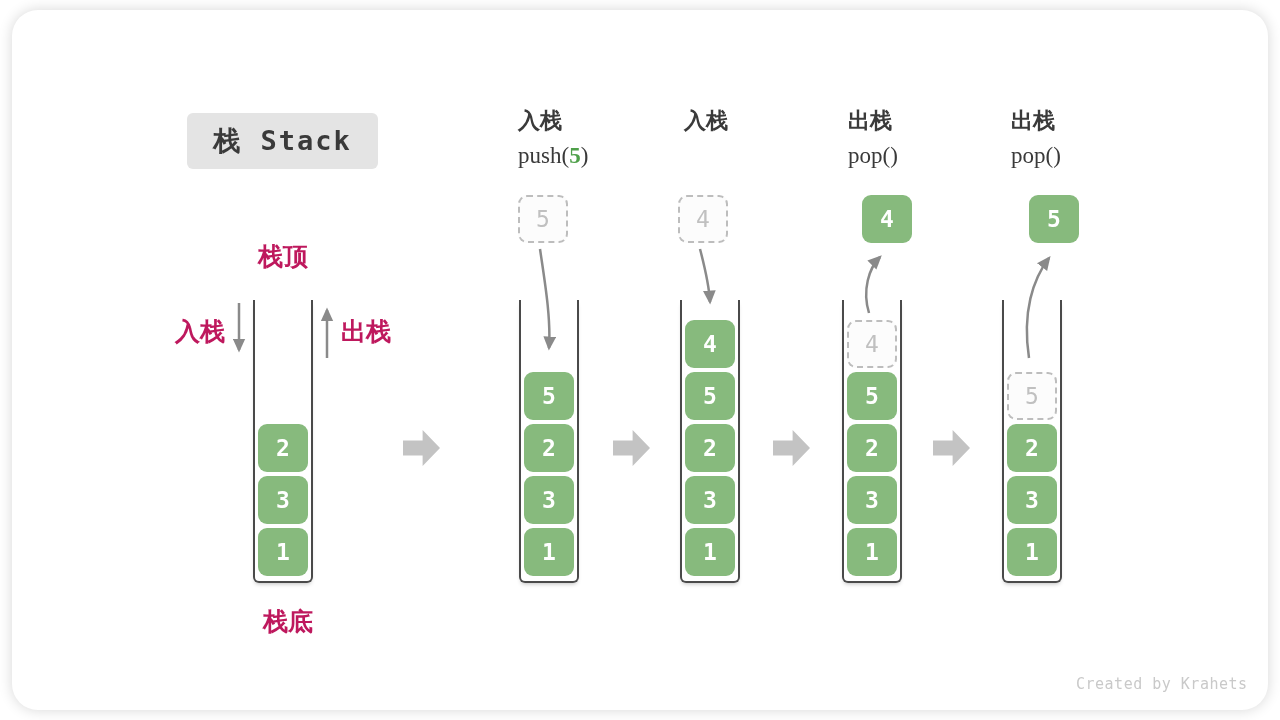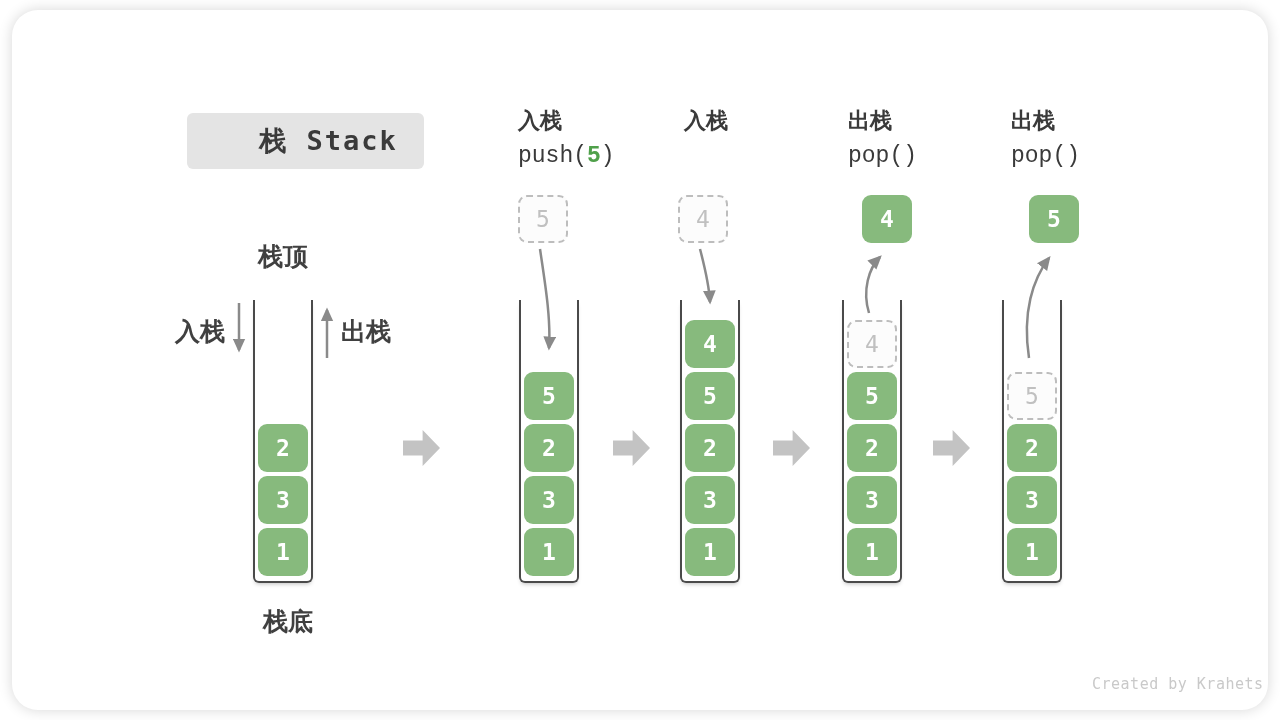"栈 Stack" .title-box { padding-left: 46px -> none }
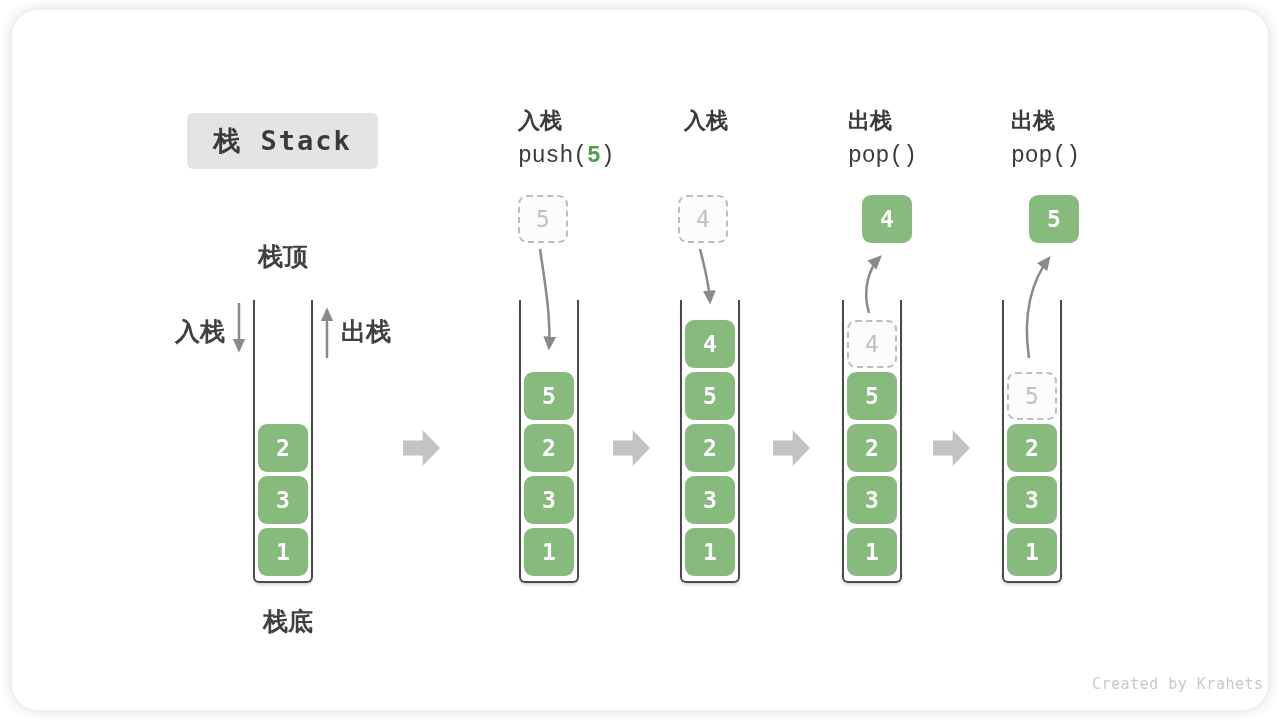"push(5)" .op .code { font-family: Liberation Mono, monospace -> Liberation Serif, serif }
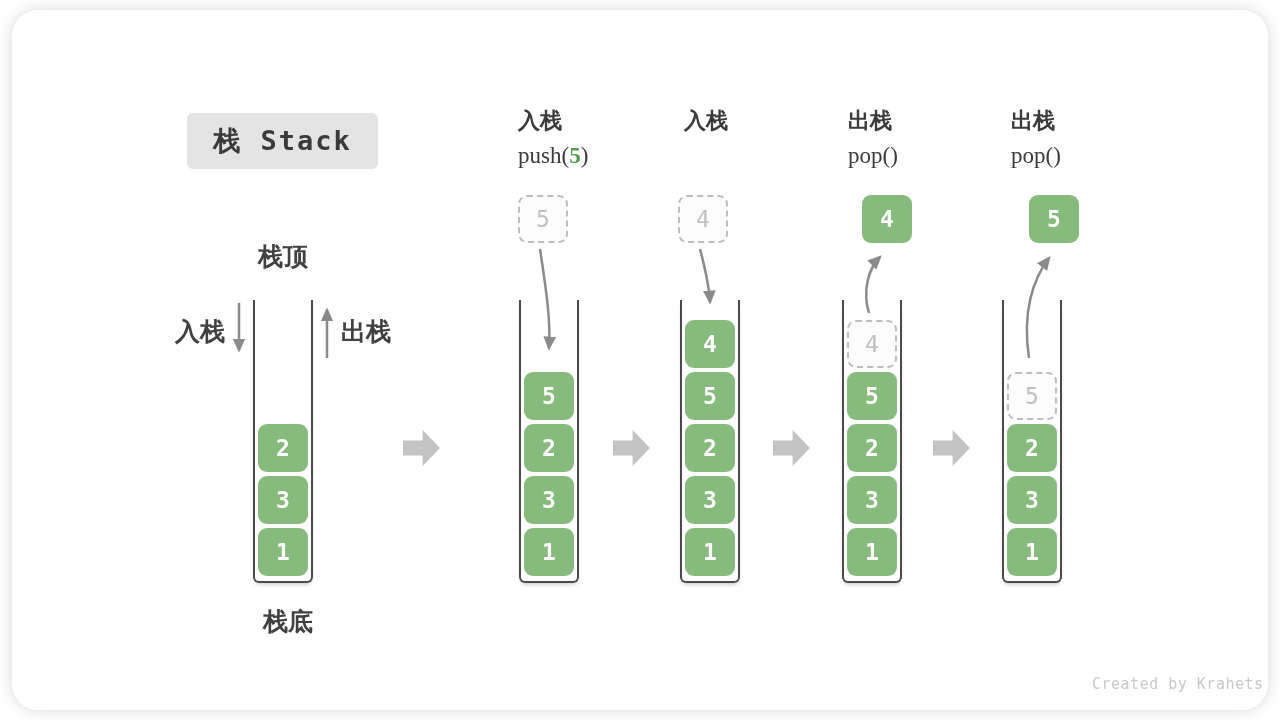"栈顶" .side-label { color: #404040 -> #be185d }
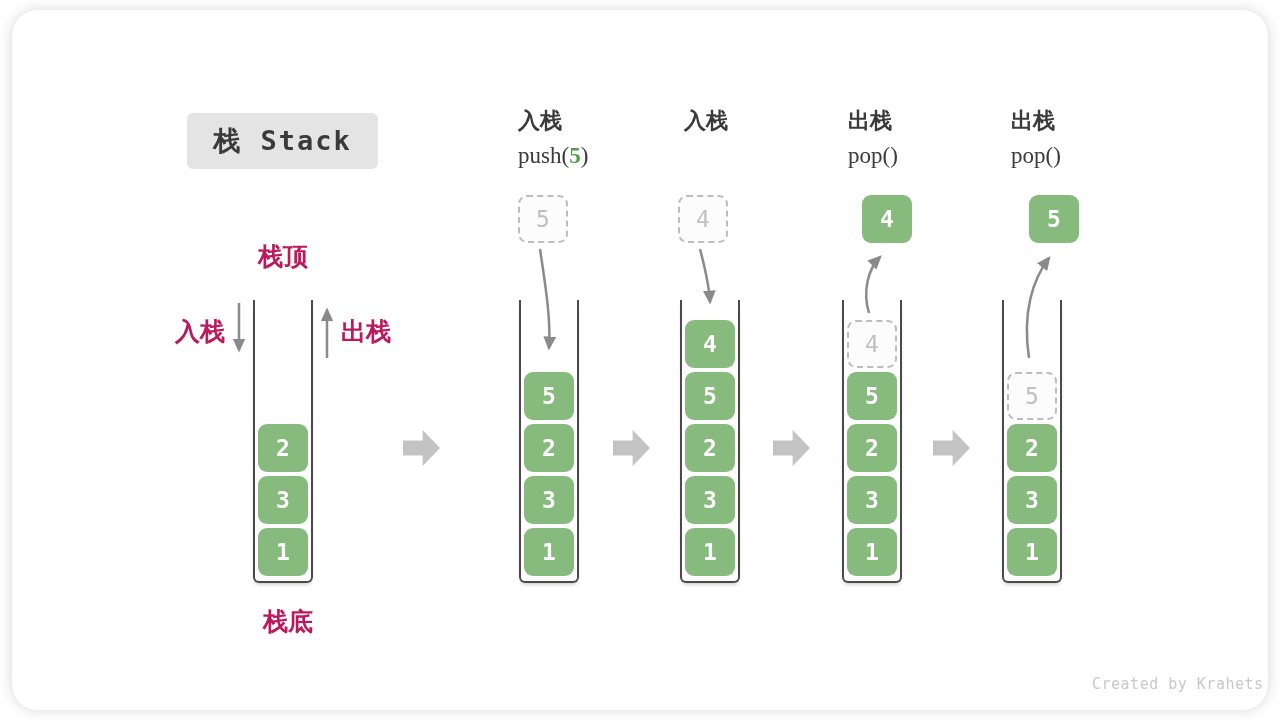"Created by Krahets" .credit { margin-left: 16px -> none }
